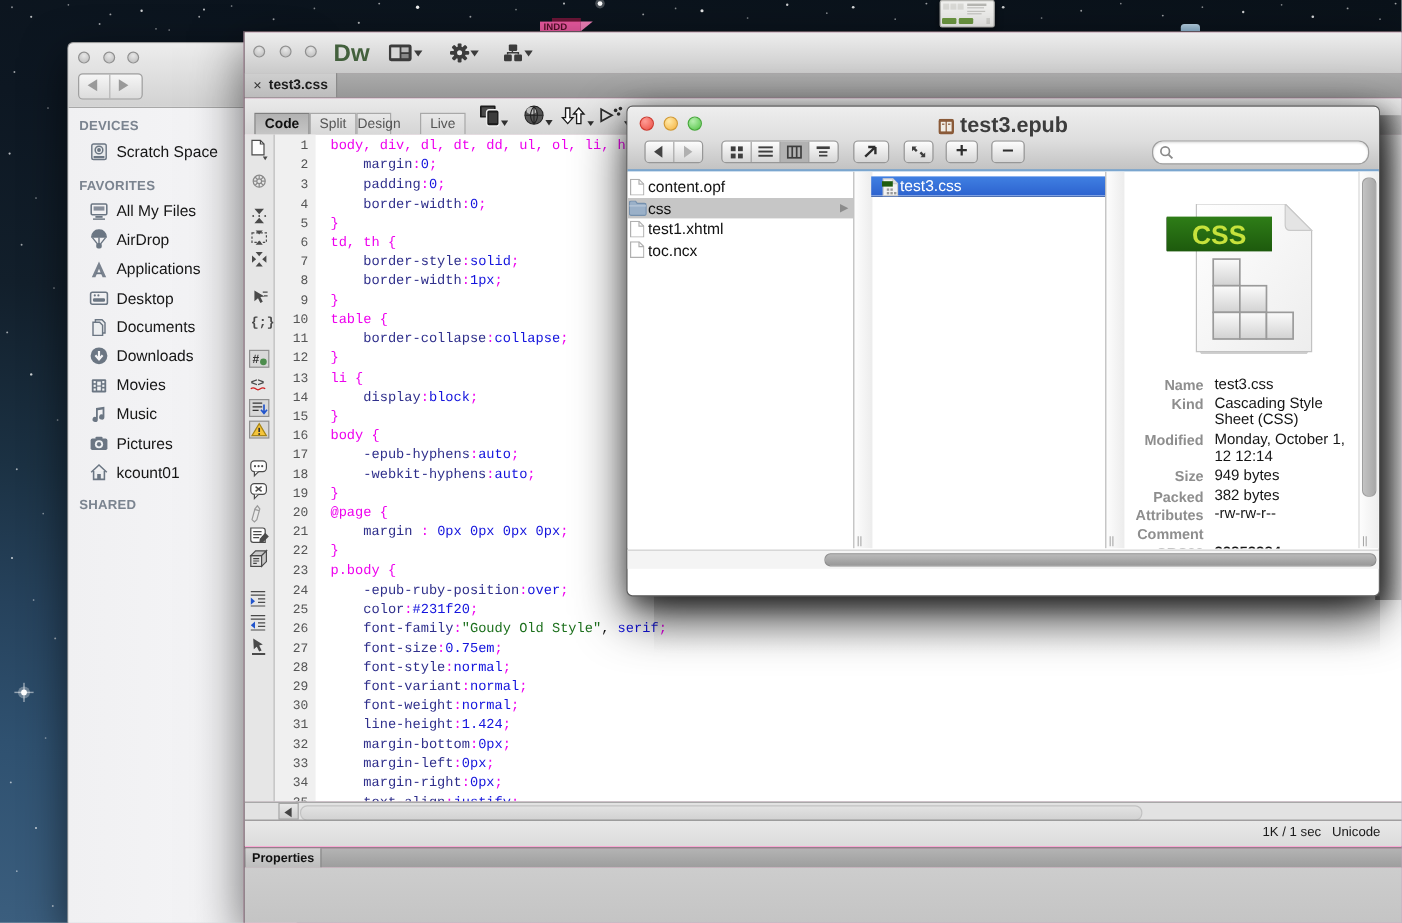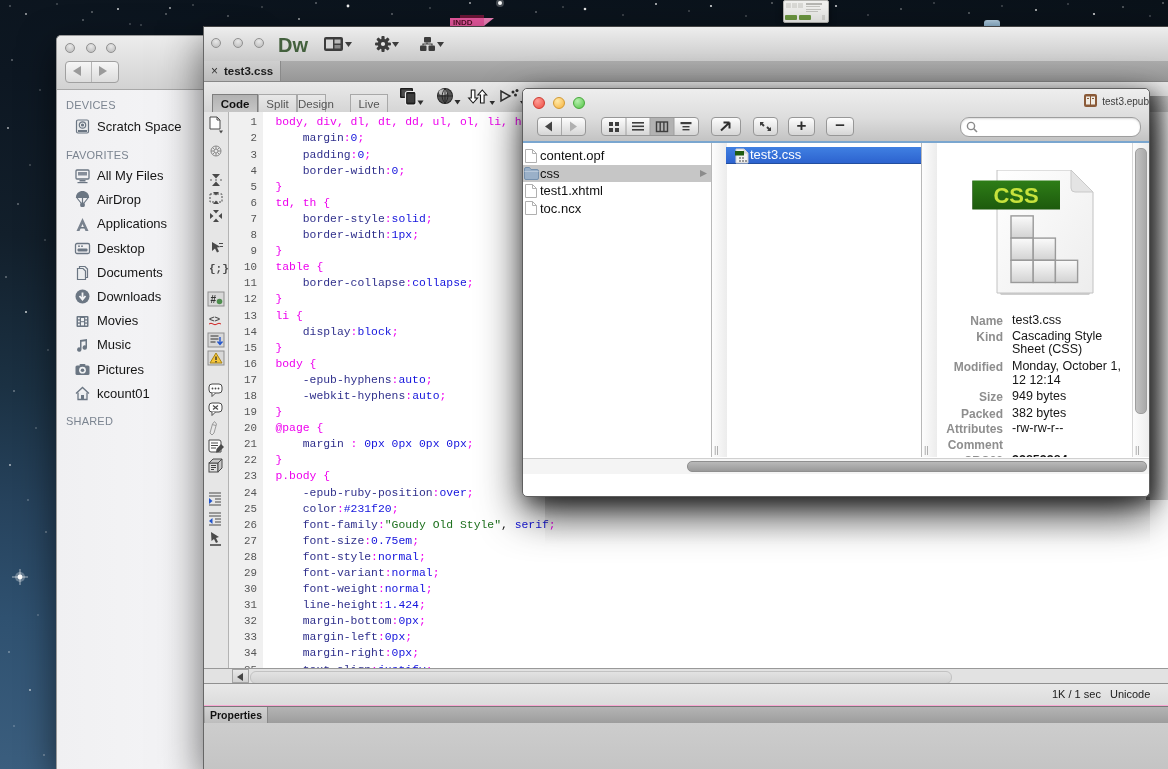"DEVICES" .shead { font-weight: normal -> bold }
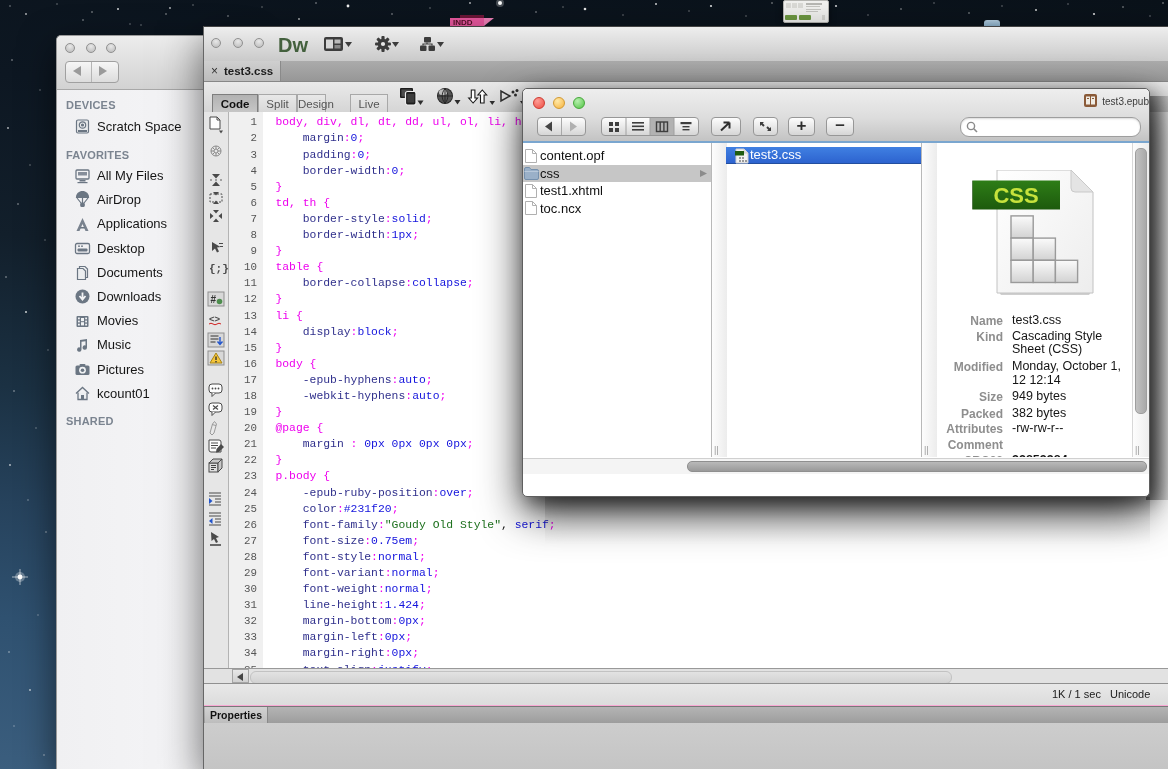"test3.epub" #wepub .wtitle { font-size: 10px -> 18px; font-weight: normal -> bold; text-align: right -> center }
